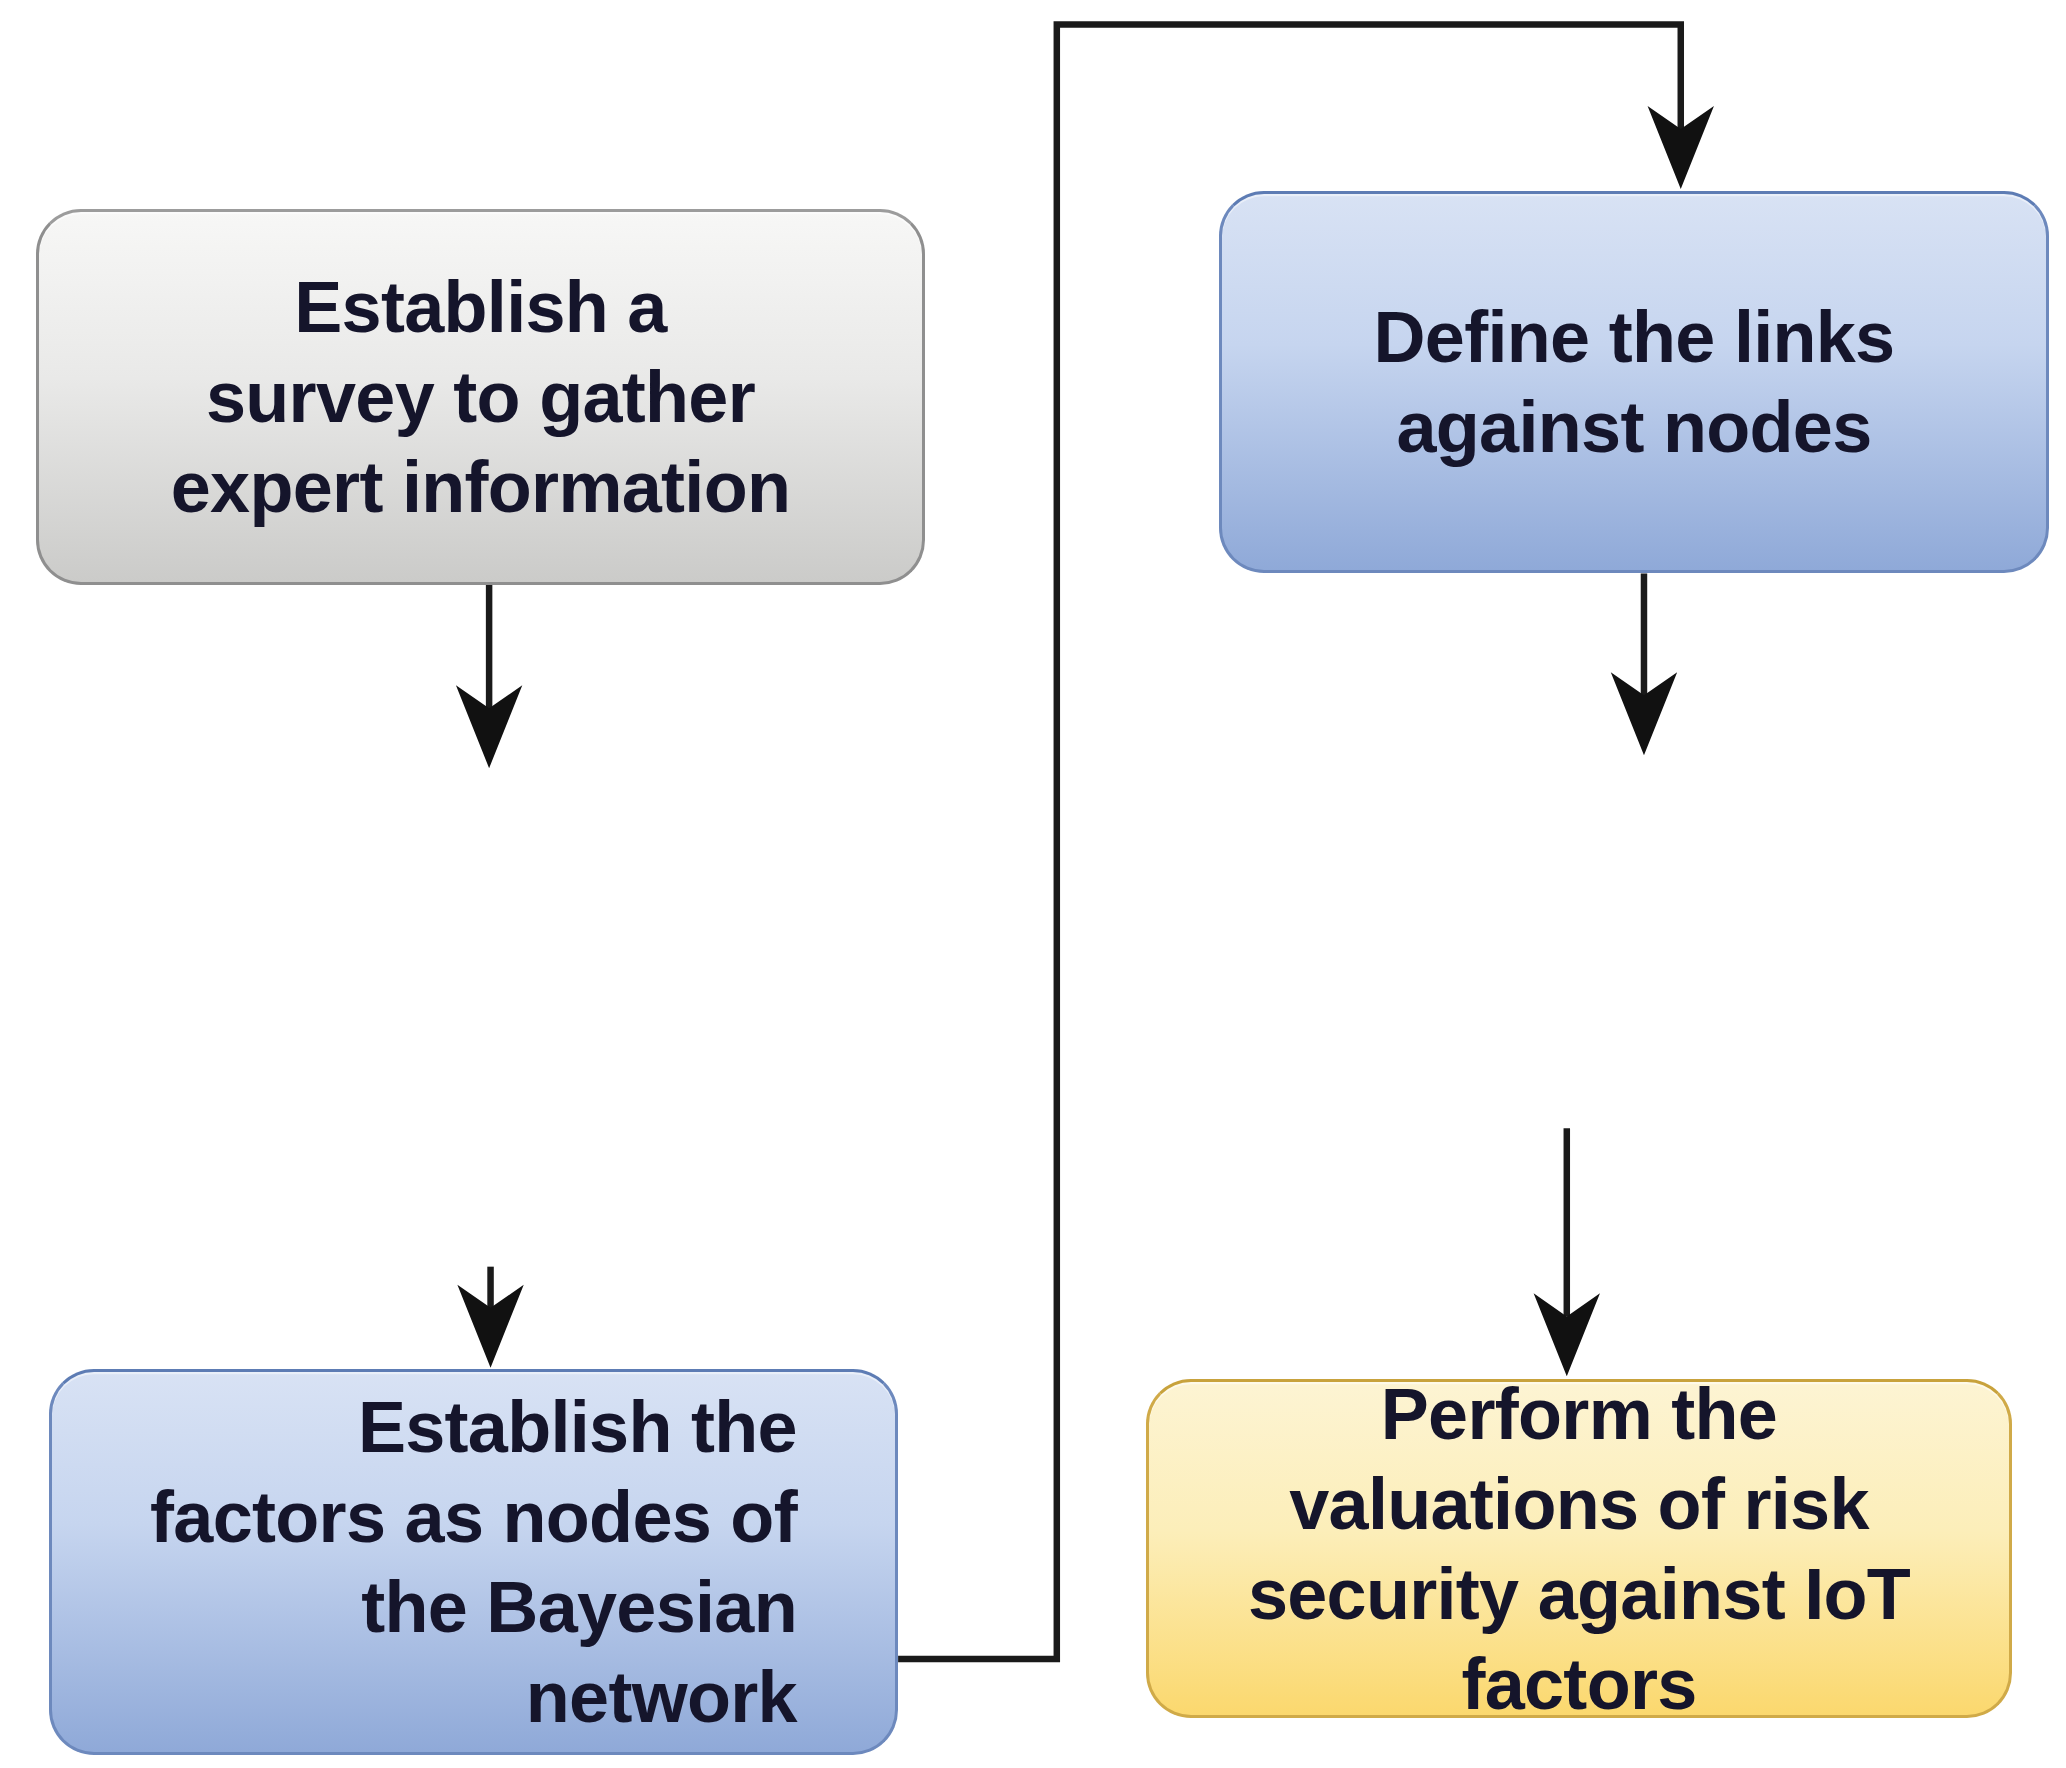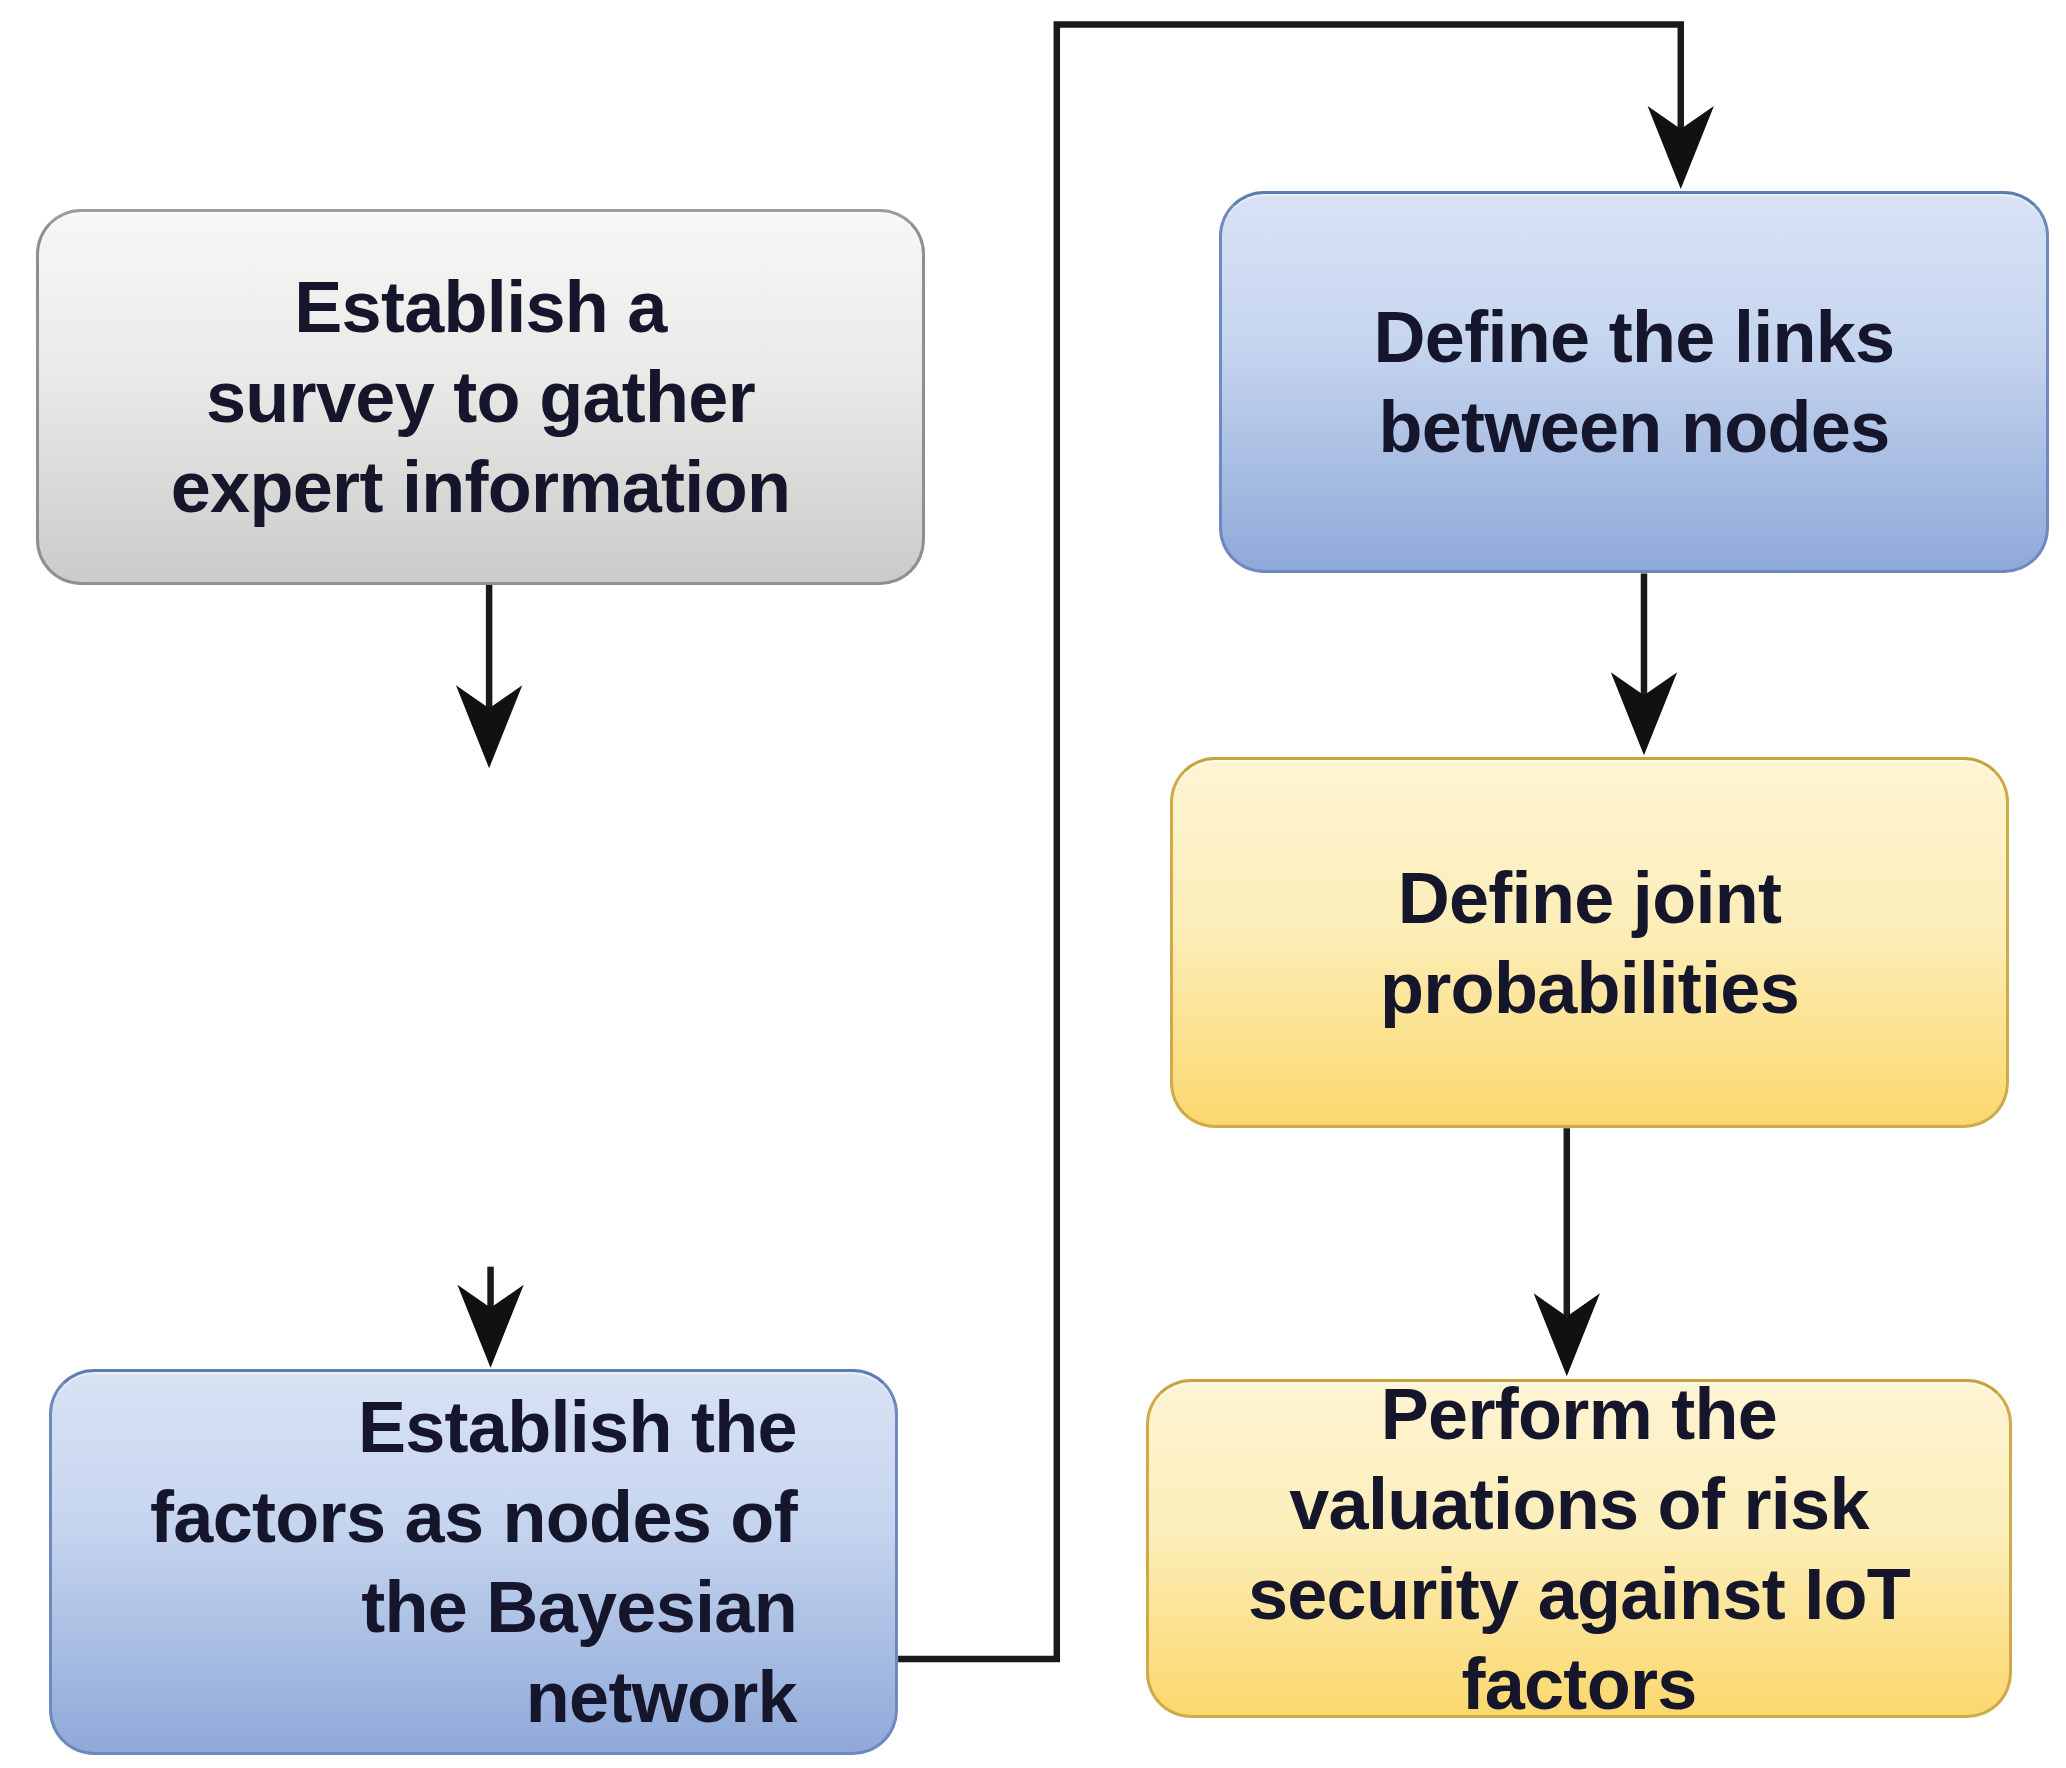"Define the links" span.label { text: between -> against }
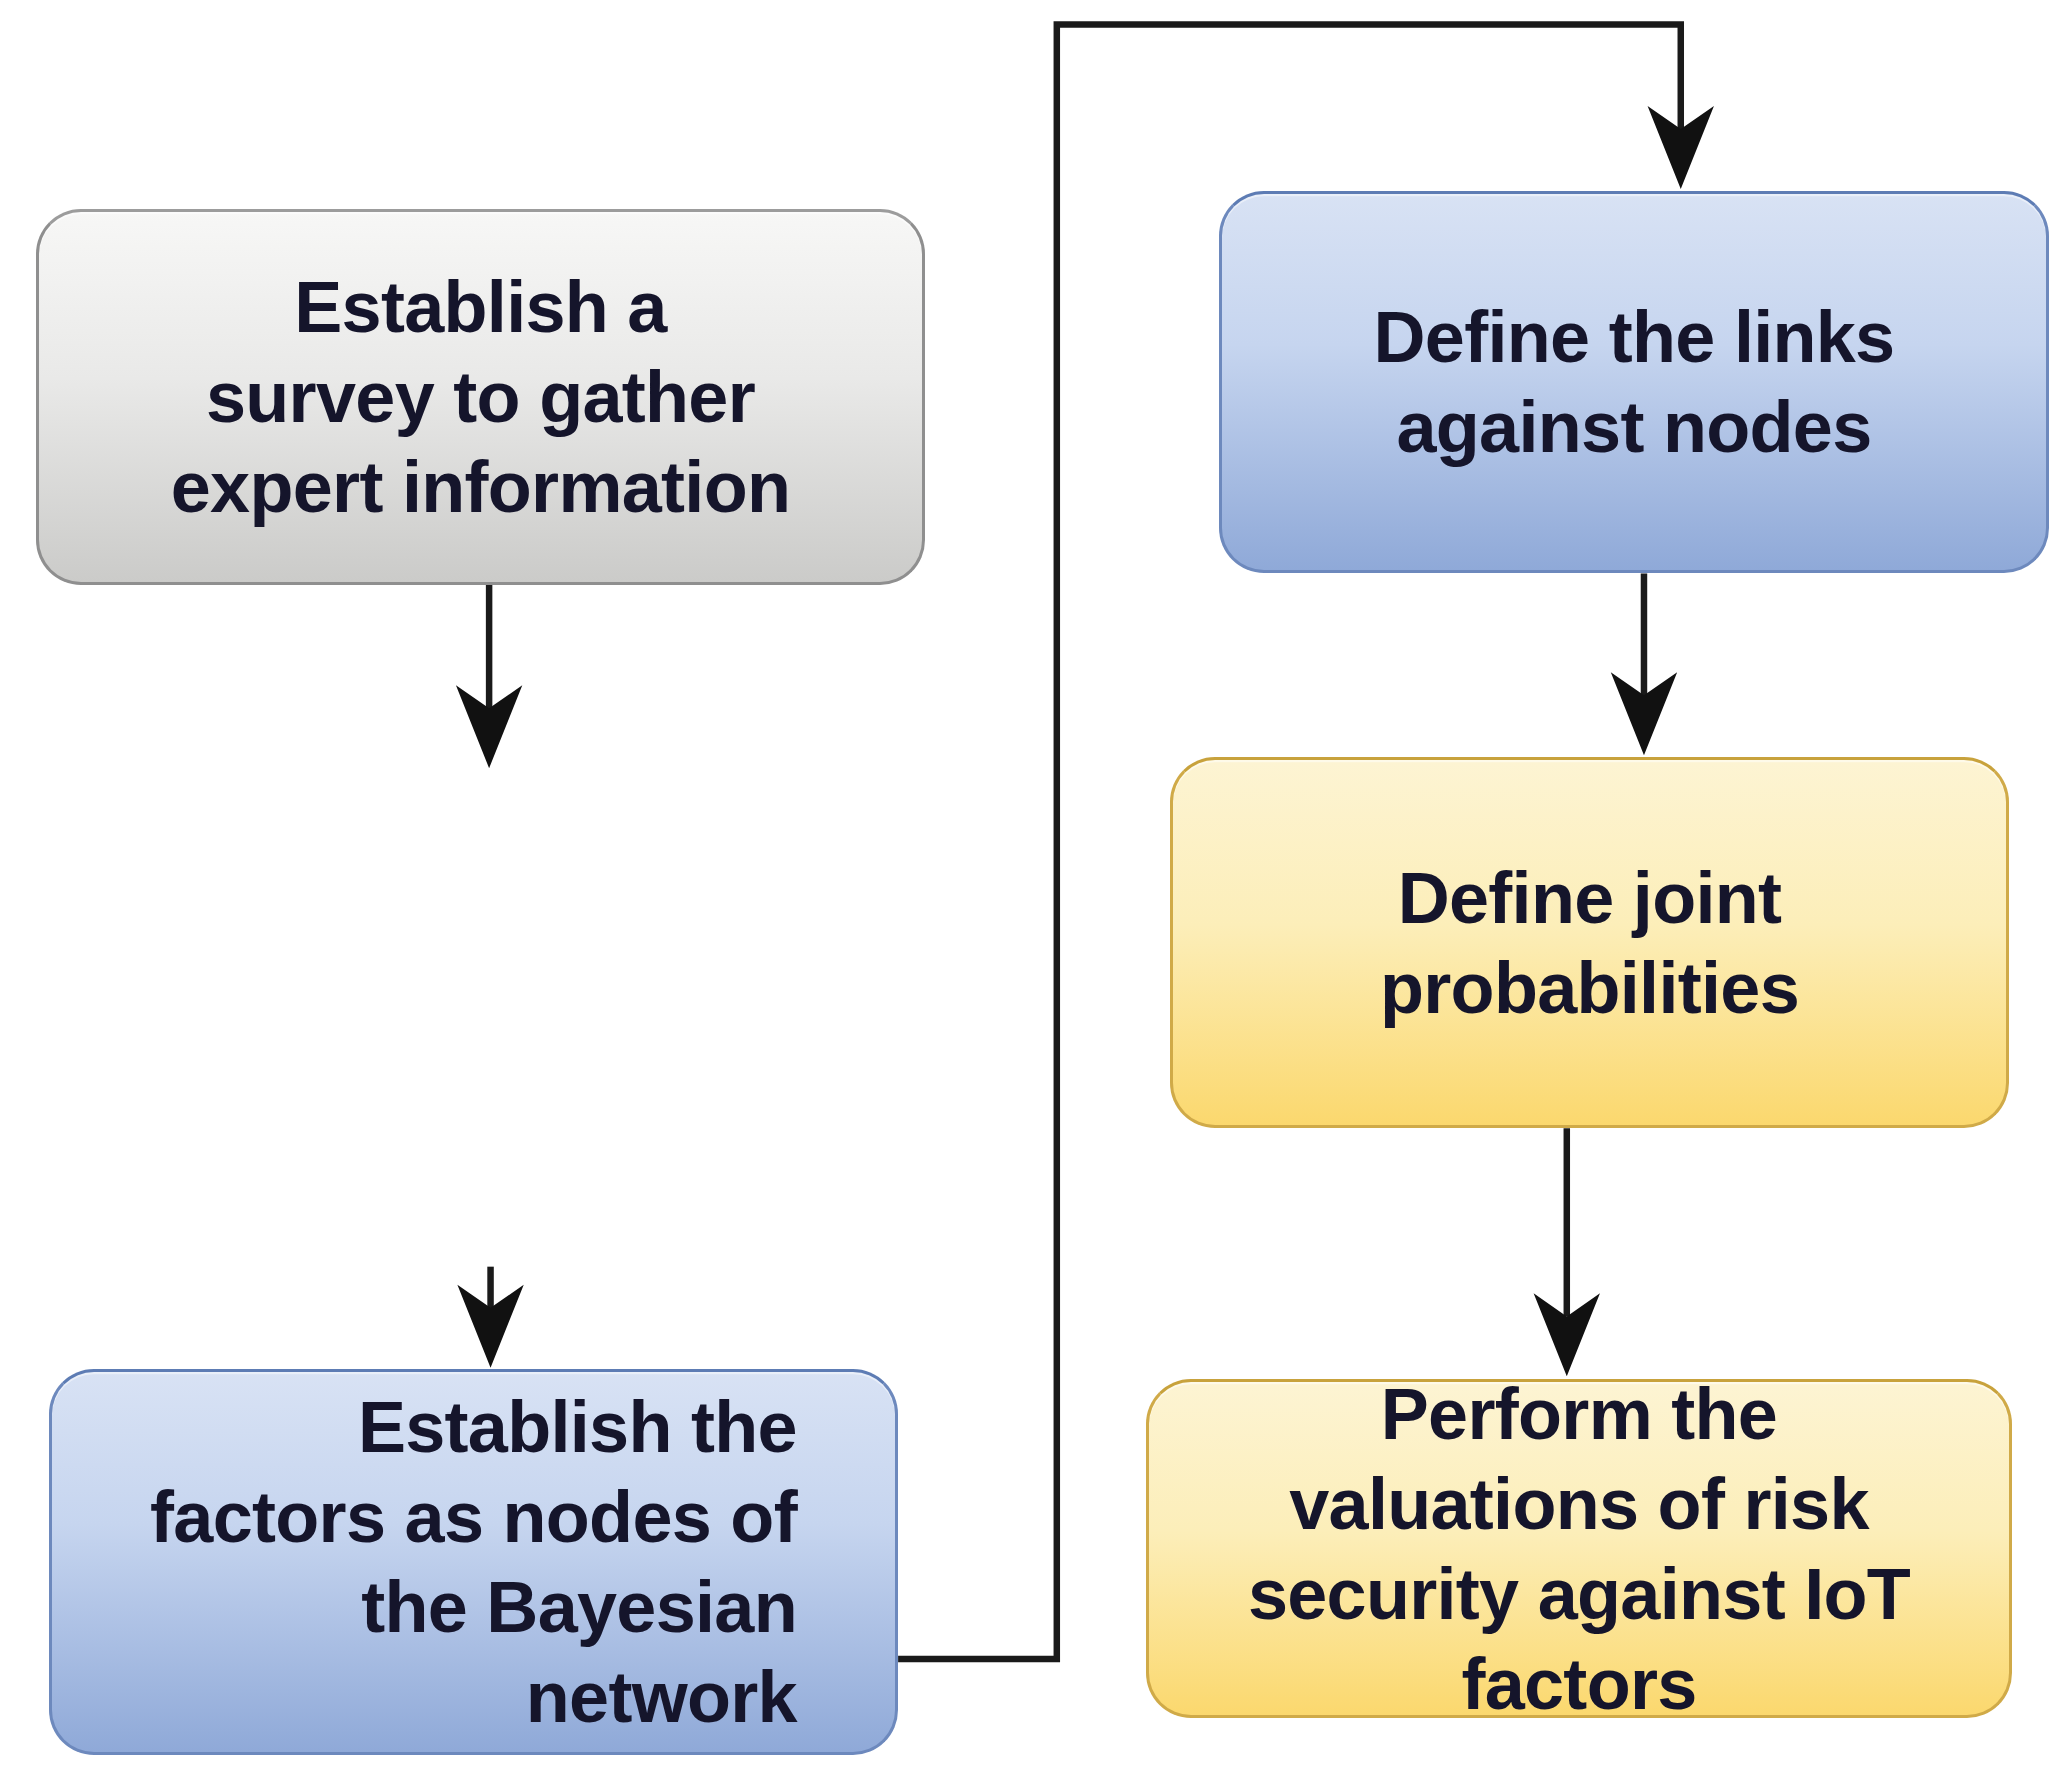"Define joint" div.node { html: <div> <span>Define joint probabilities</span> </div> -> none }
